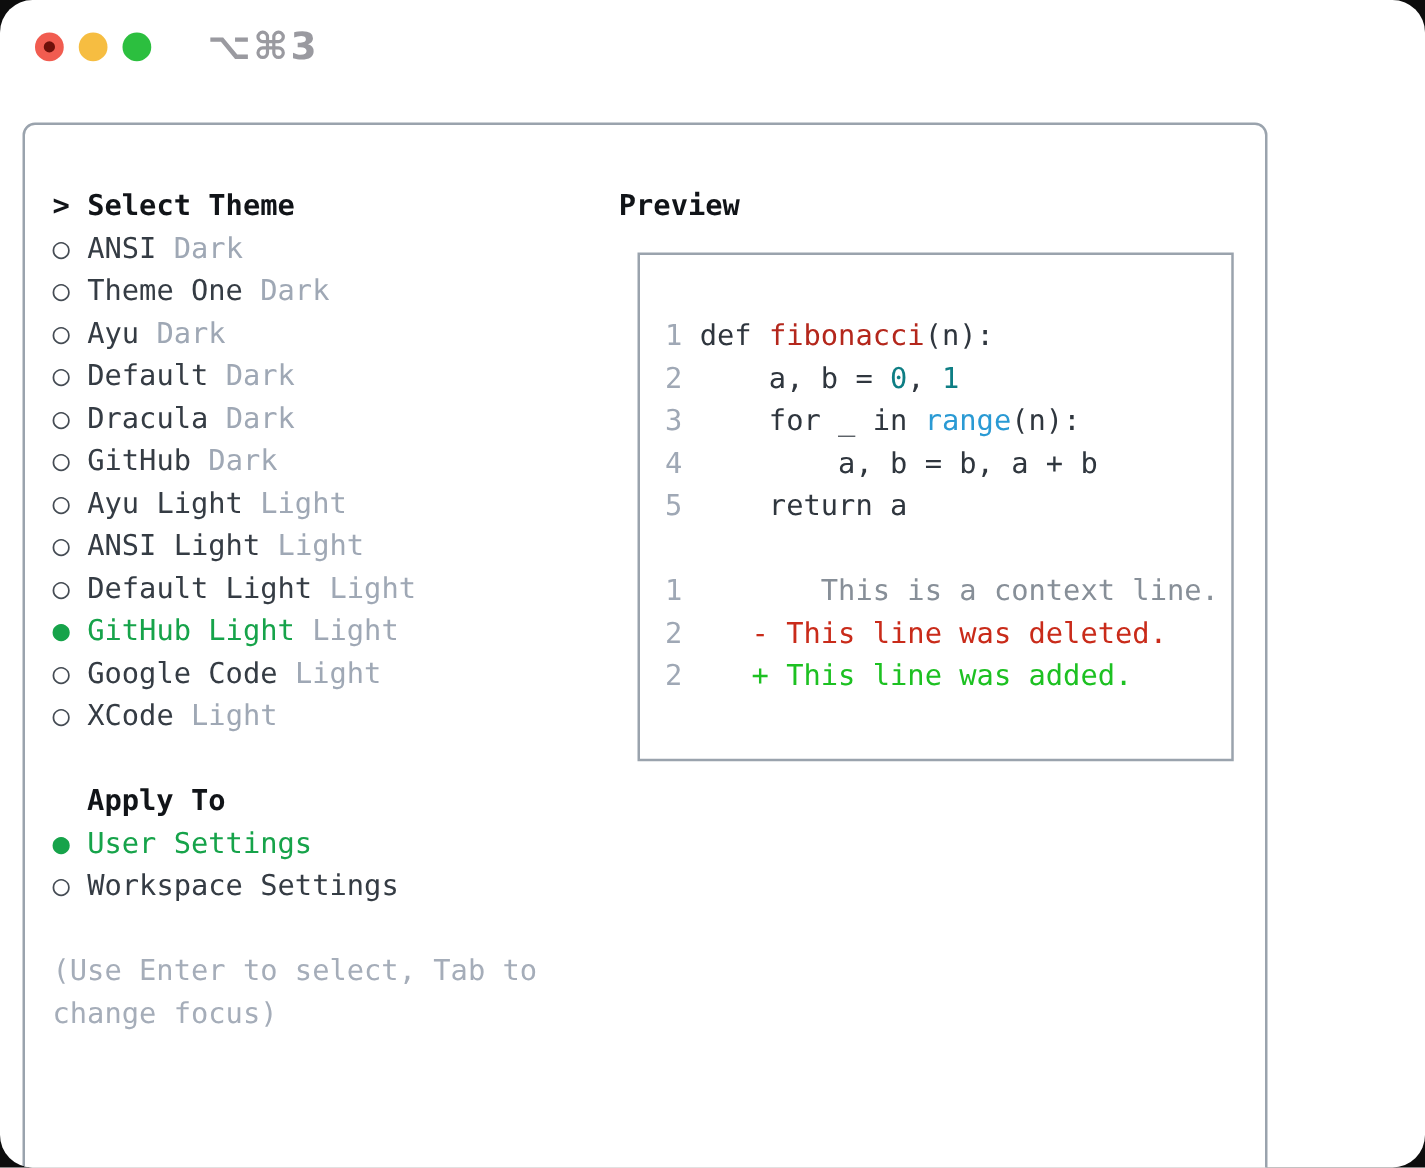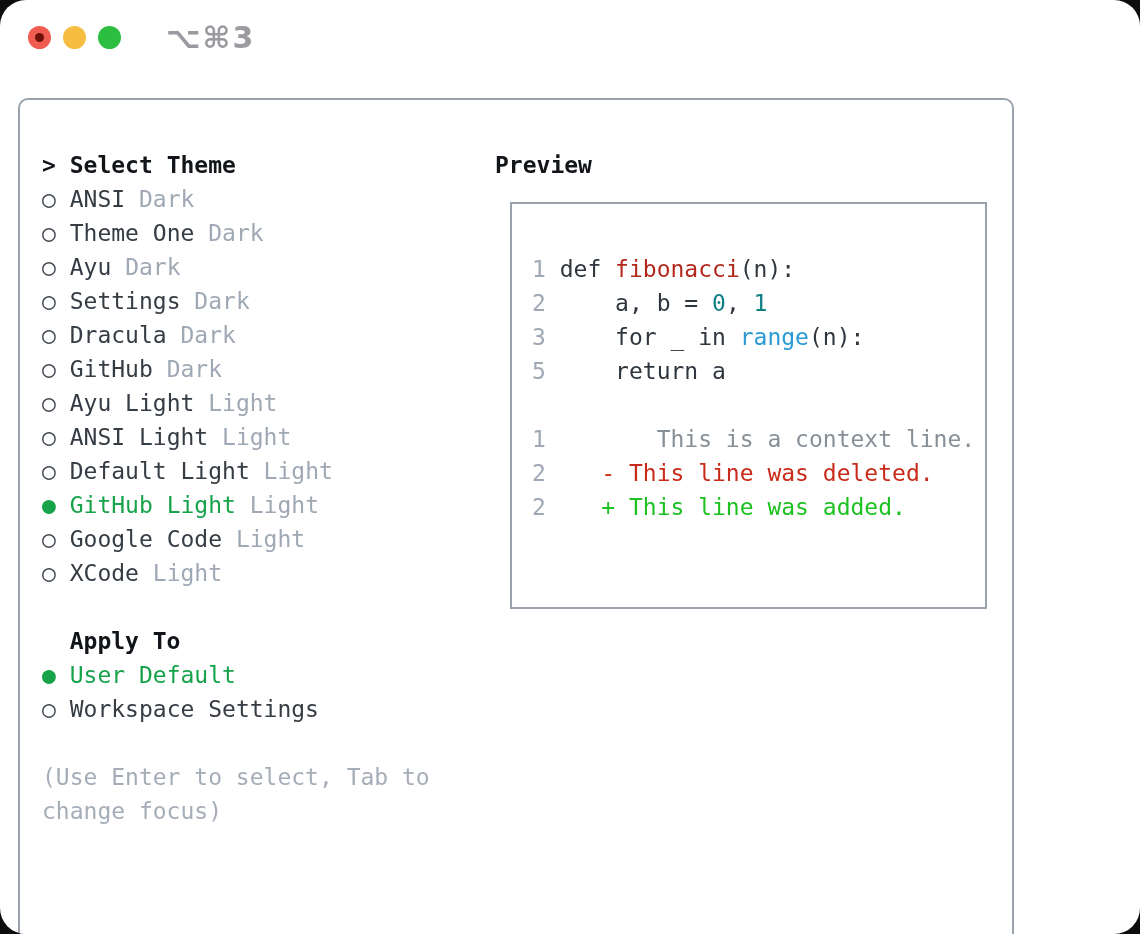"Settings" span.item-name { text: Settings -> Default }
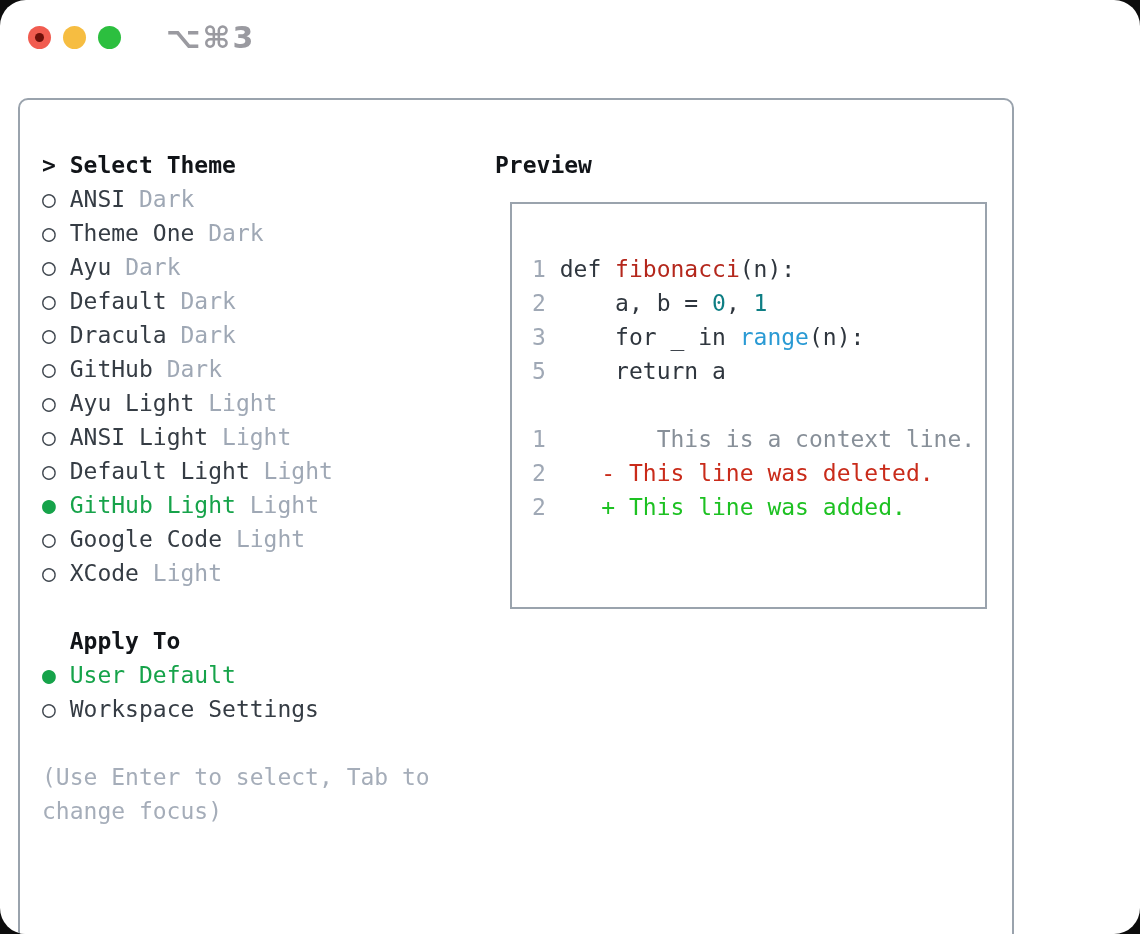"4 a, b = b," div.row { html: none -> <div><span>4</span><span> a, b = b, a + b</span></div> }
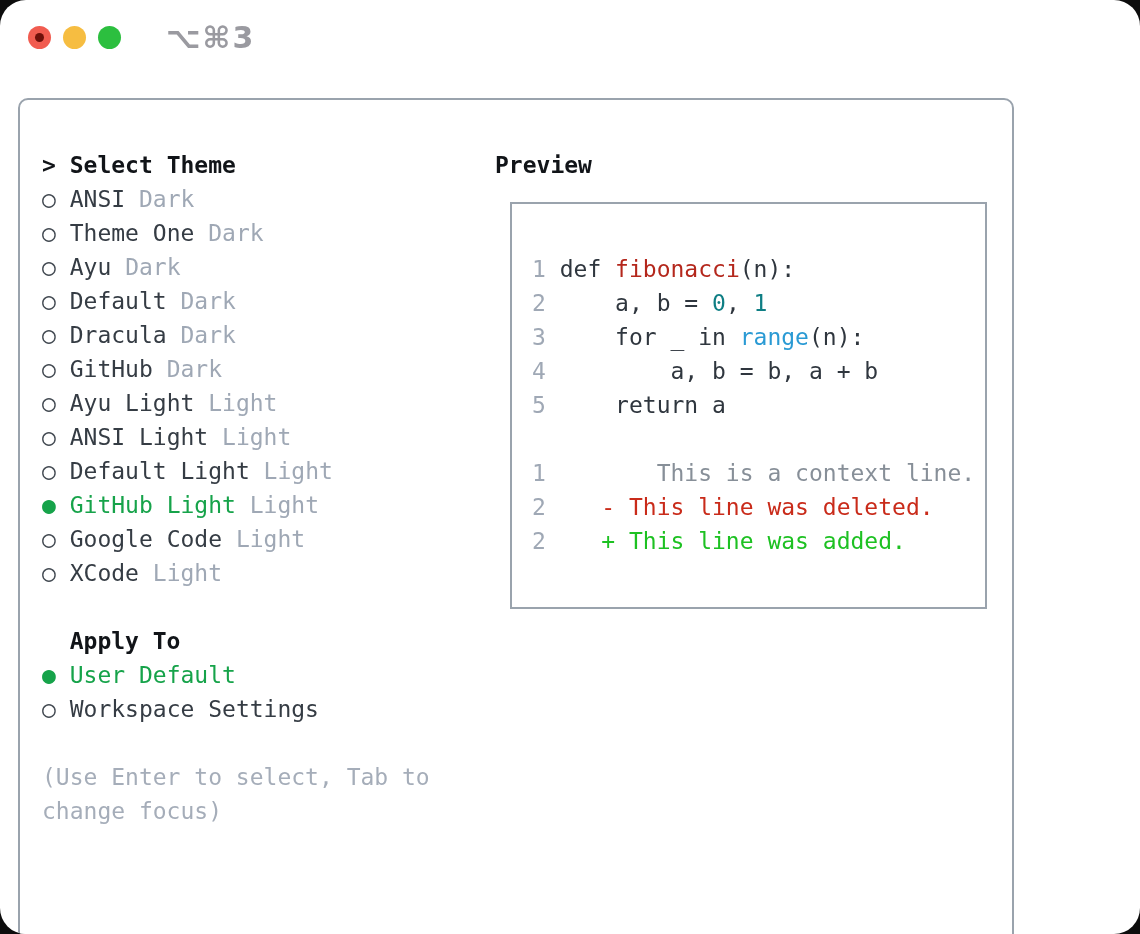"User Default" span.item-name { text: Default -> Settings }
